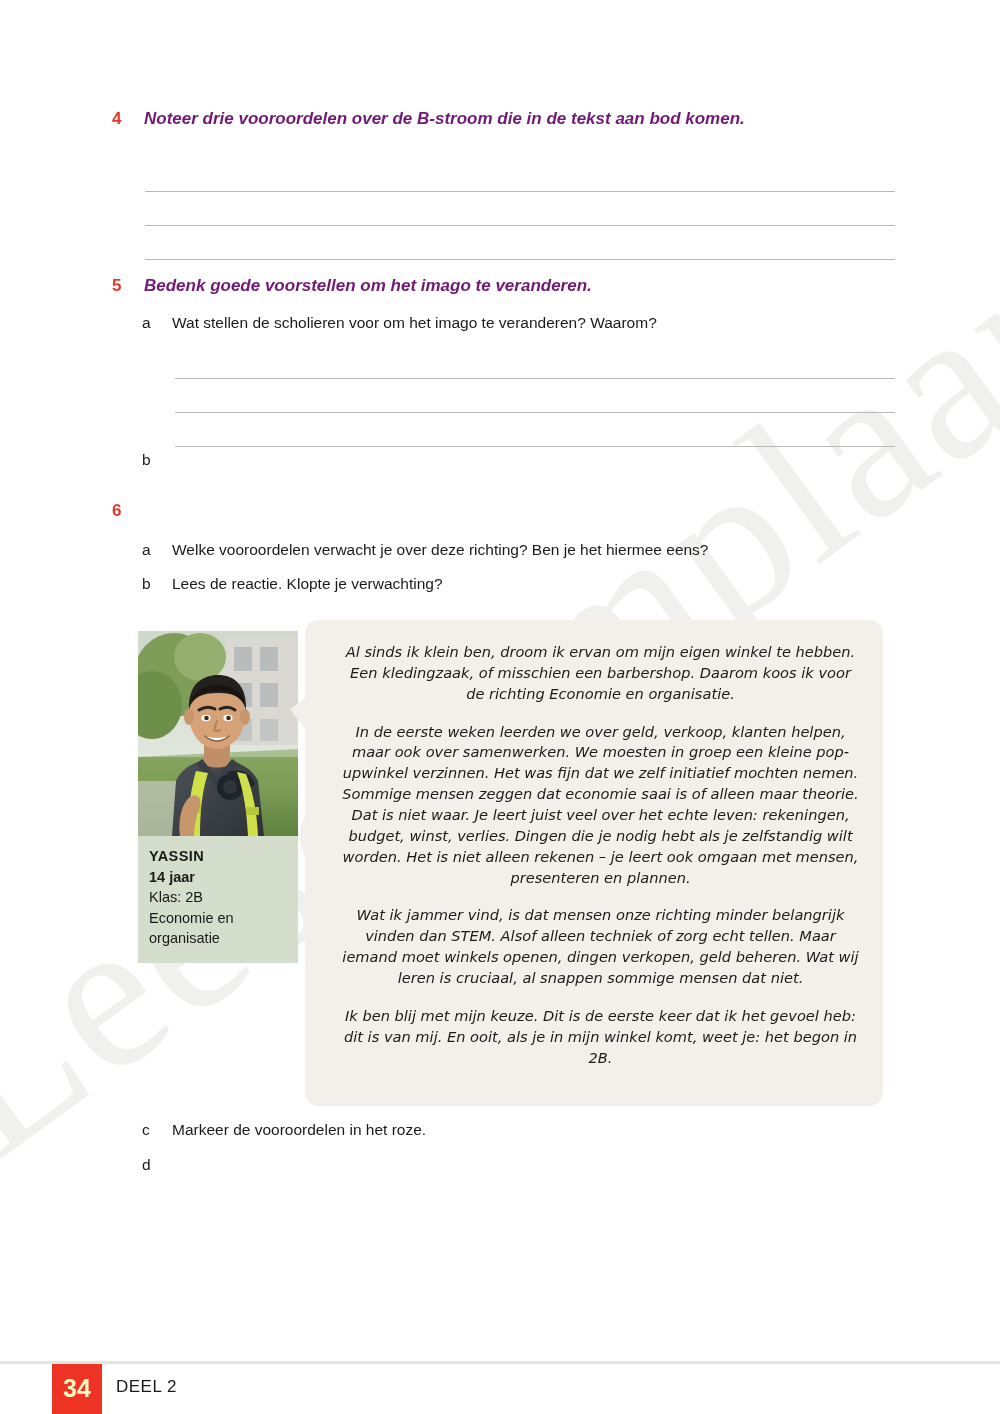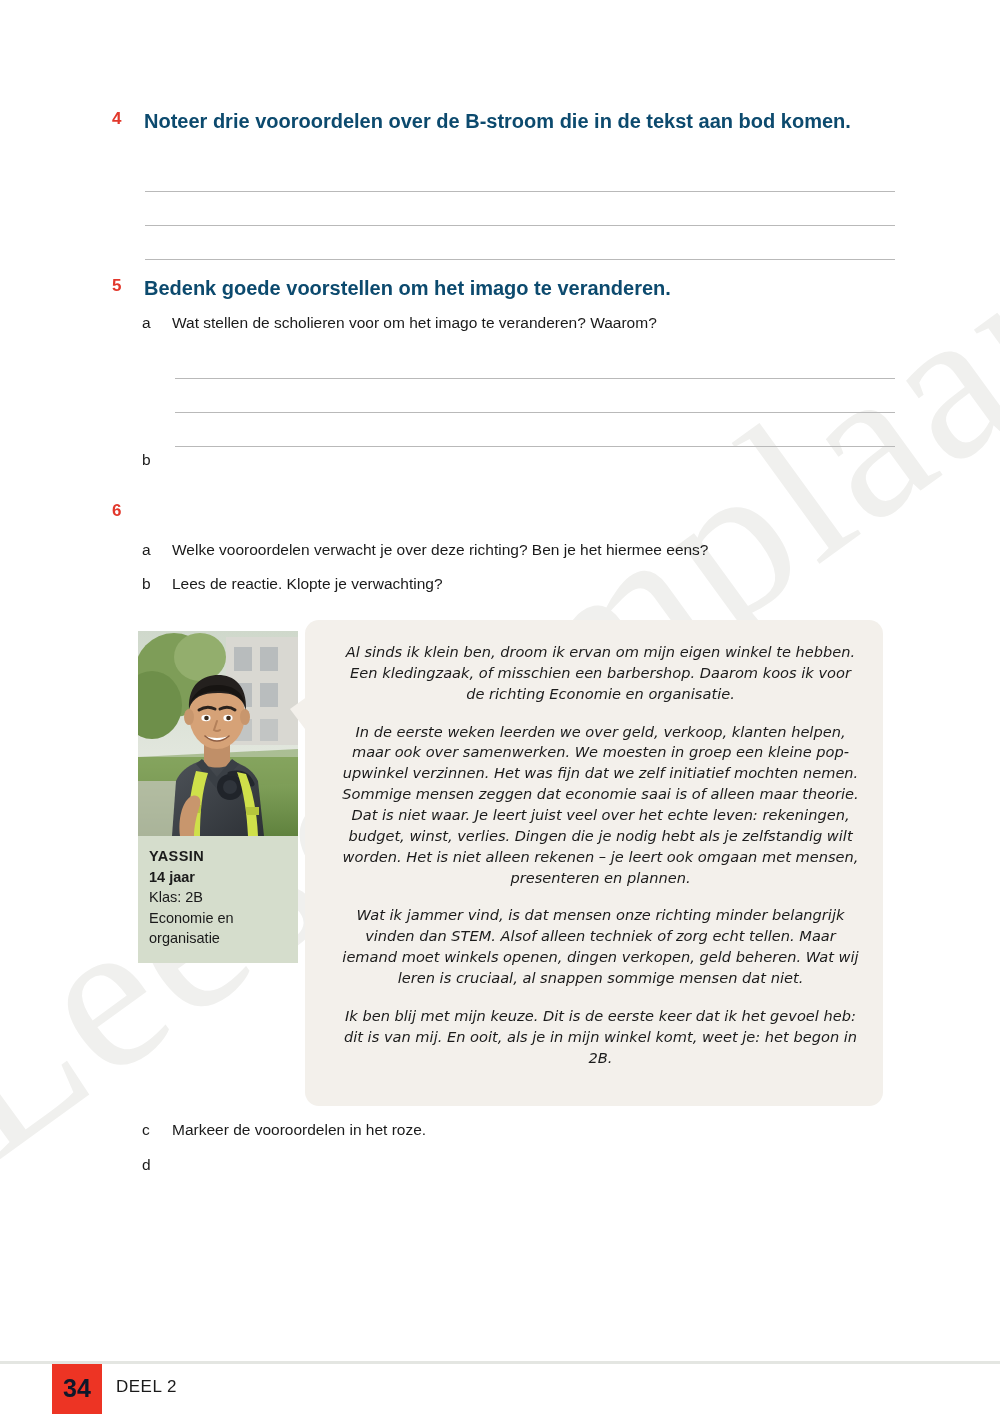"Noteer drie vooroordelen over de" .ex-title { color: #0c4a6e -> #701a75; font-size: 20px -> 17px; font-style: none -> italic }
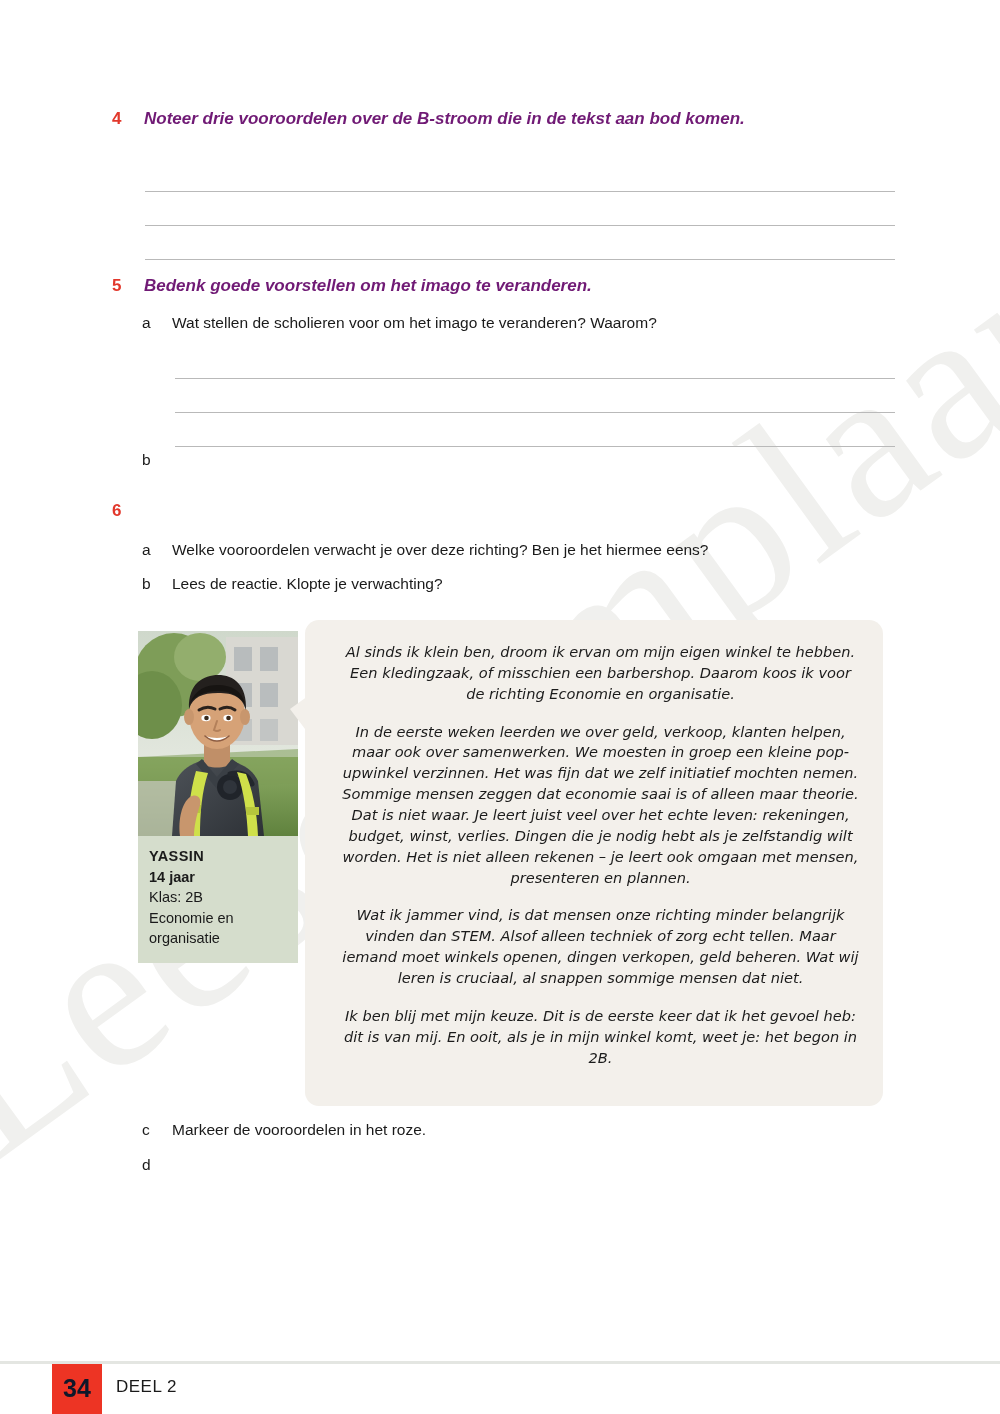"34" .footer-badge { color: #0f172a -> #fef9c3 }
